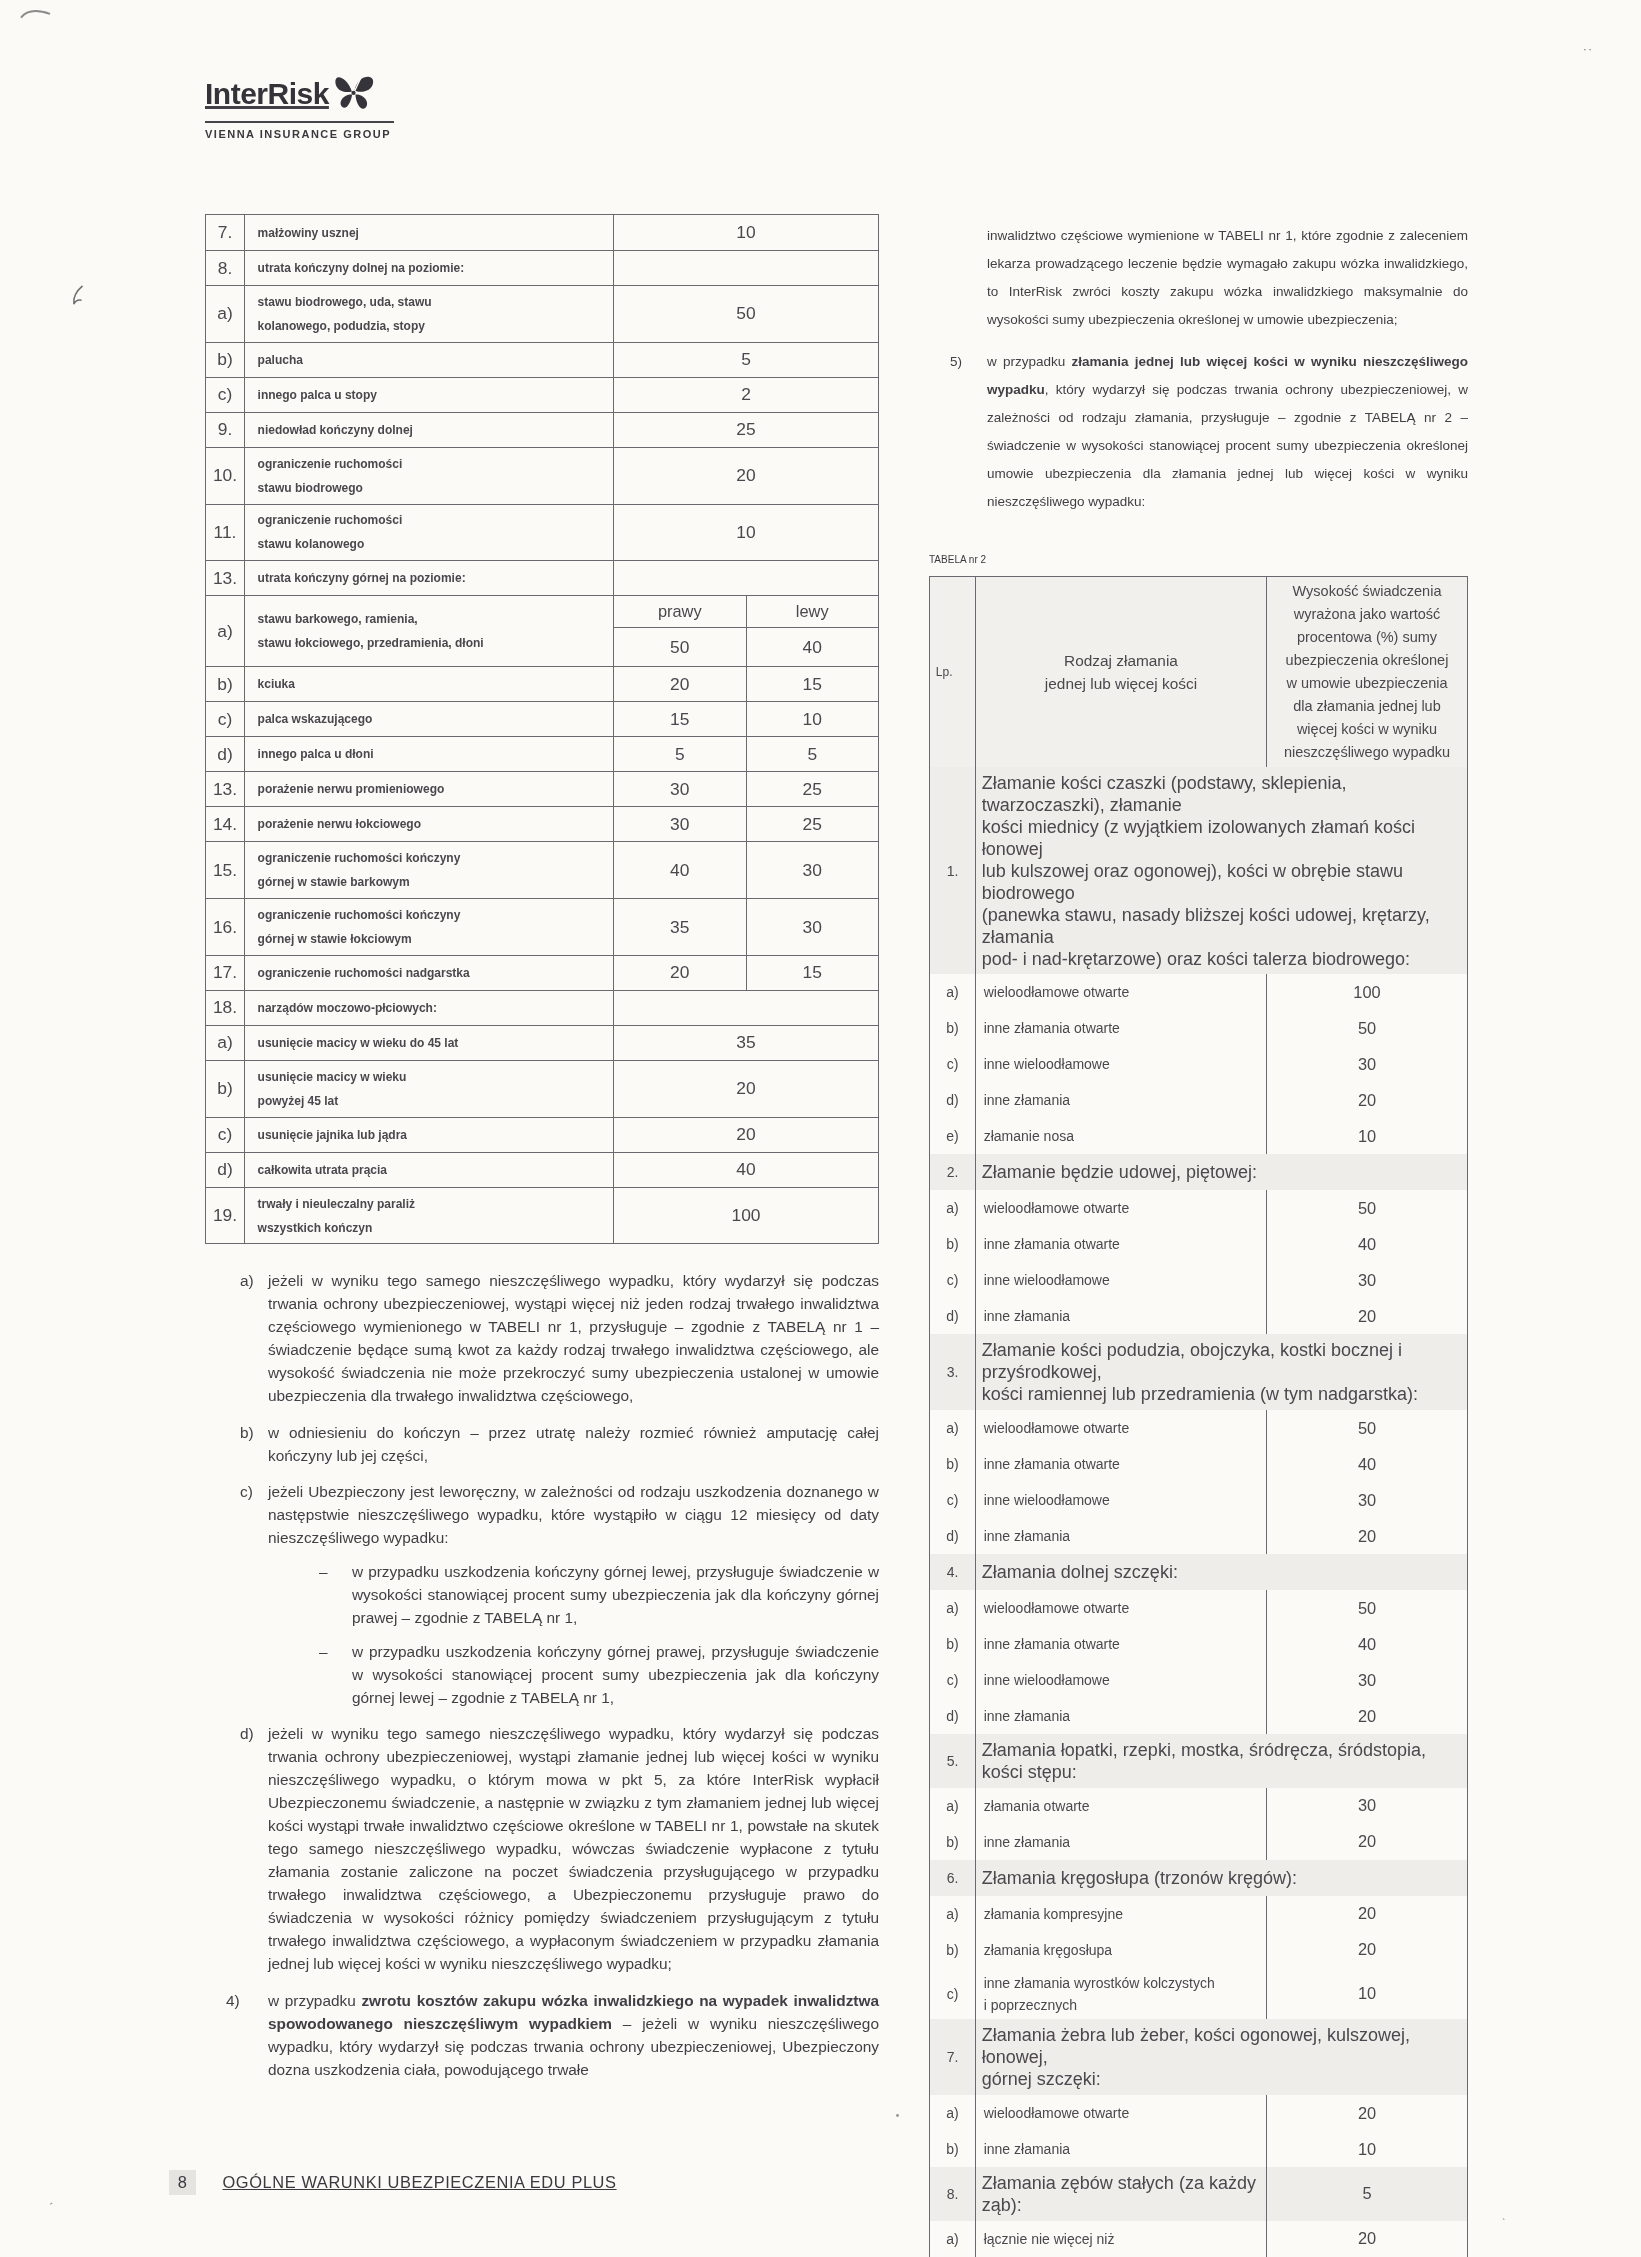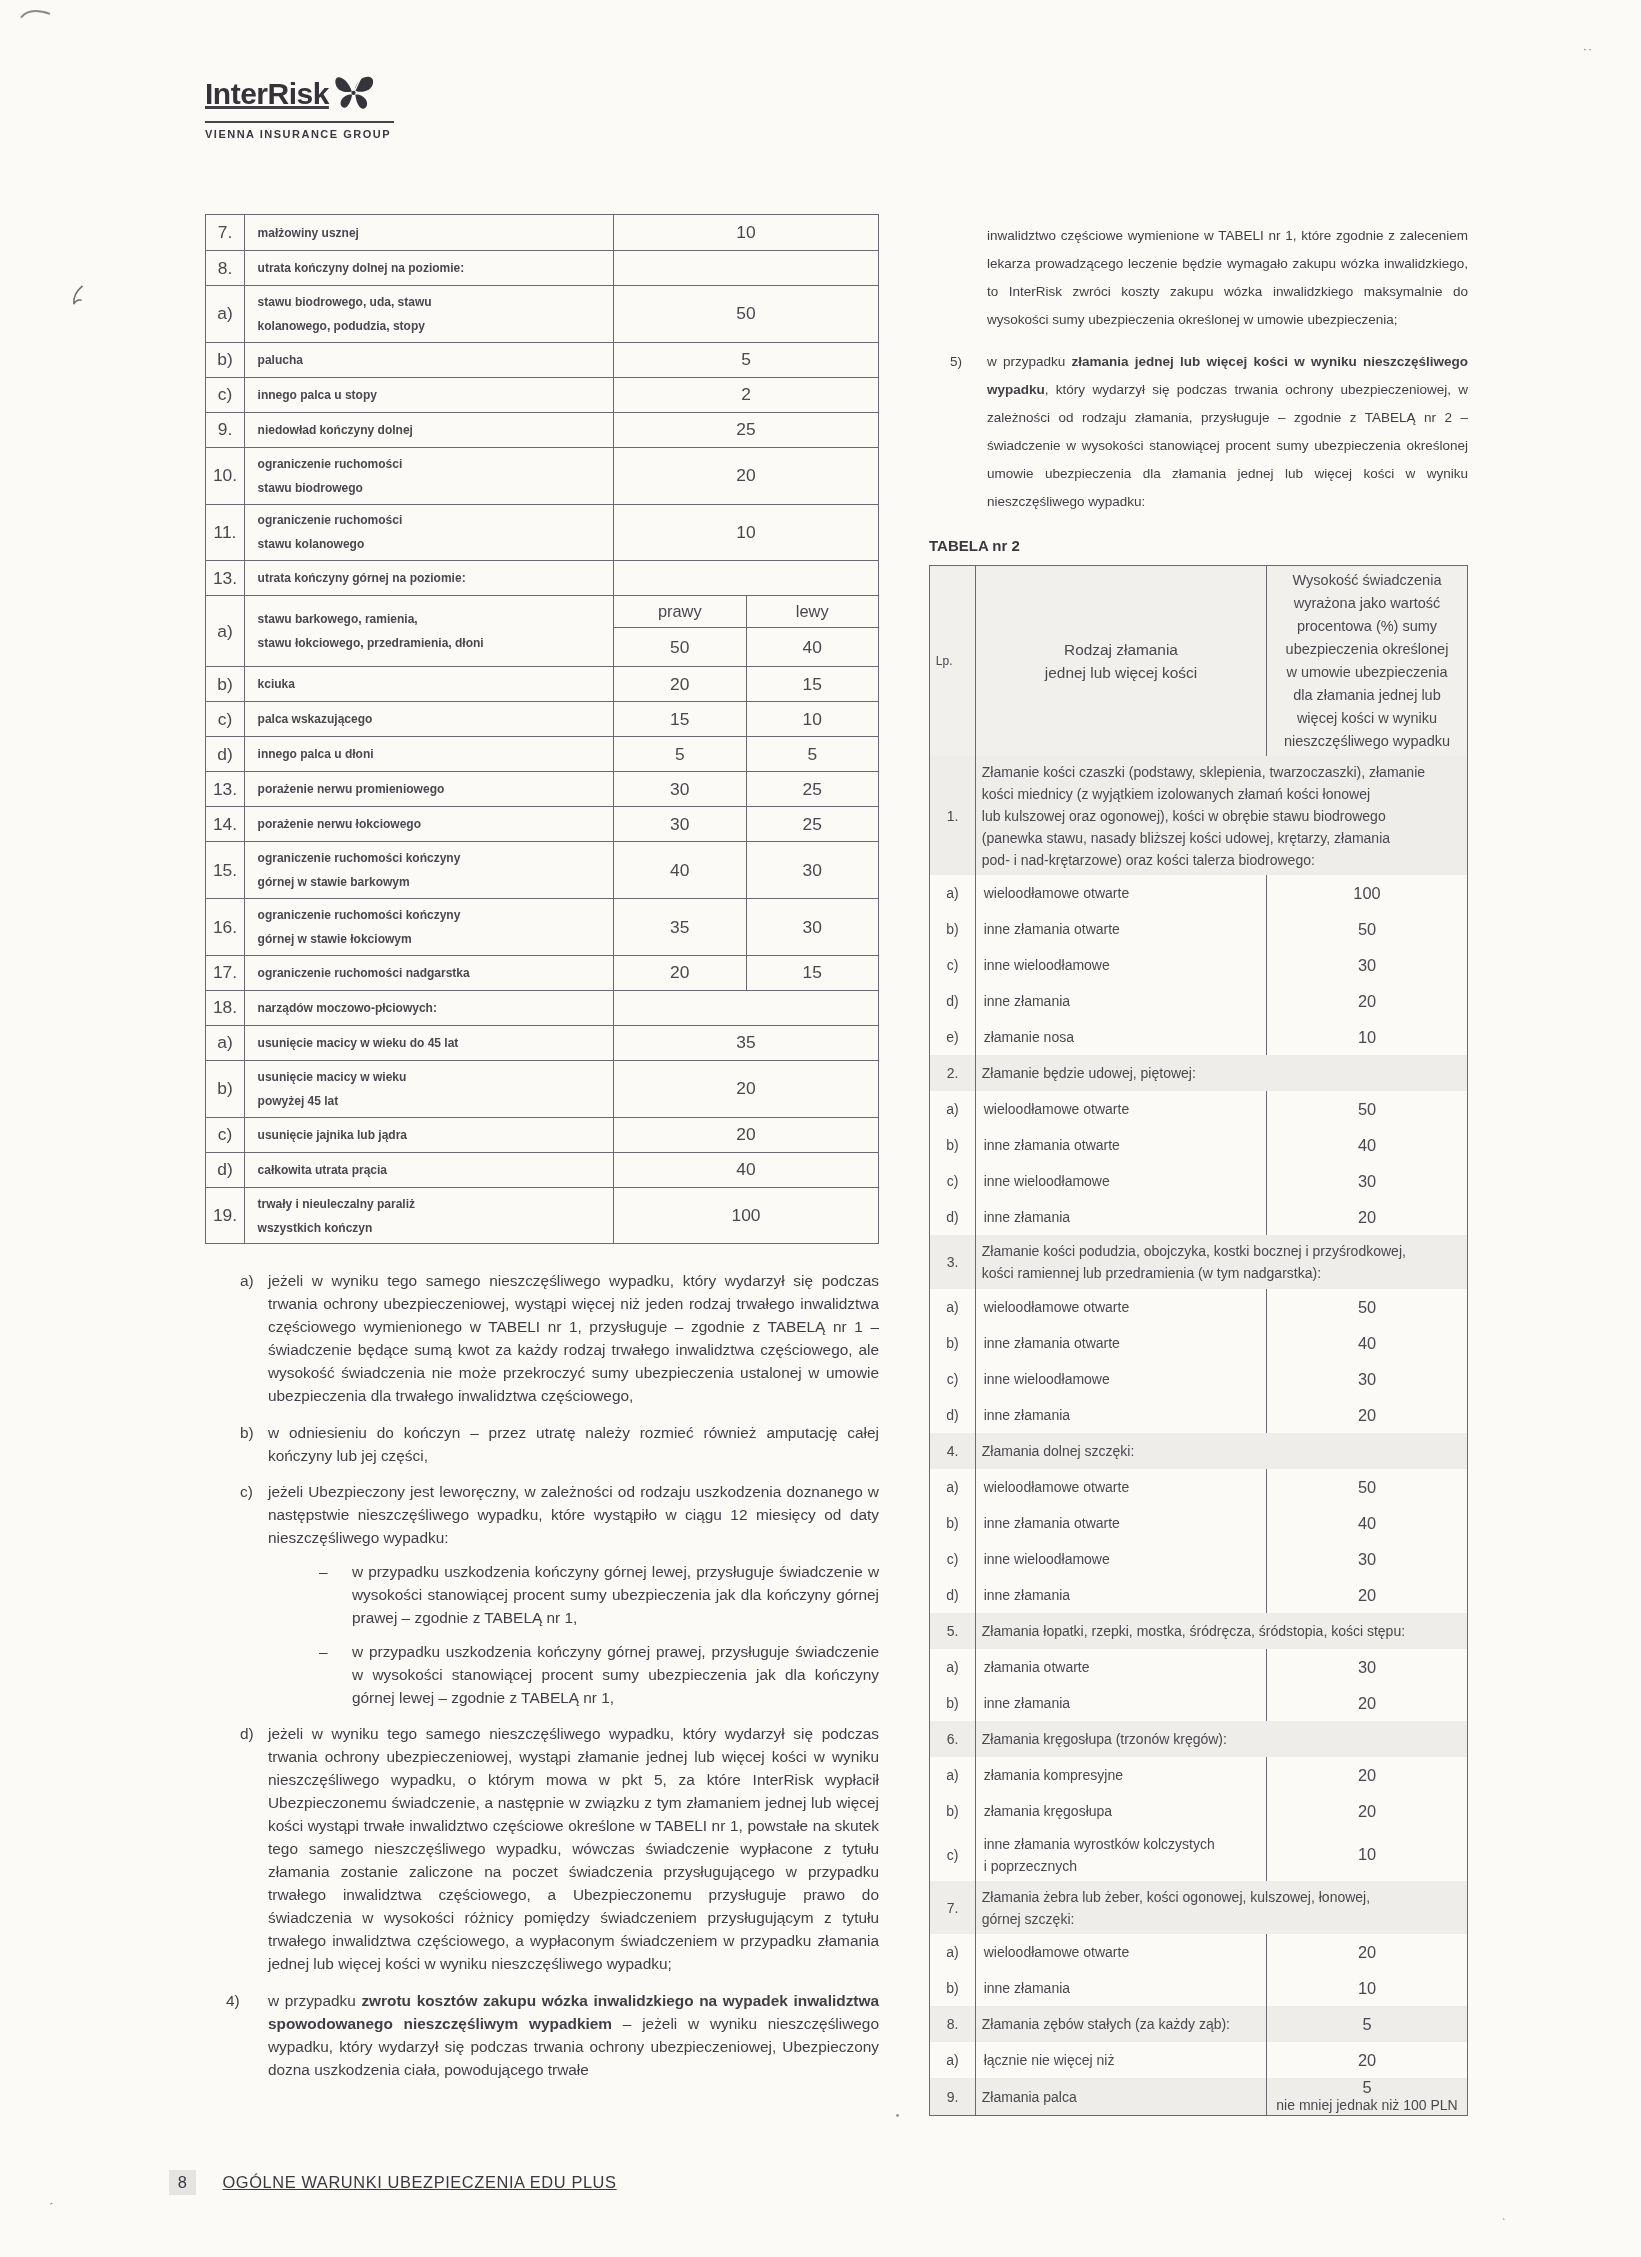"TABELA nr 2" #t2title { font-size: 15px -> 10px; font-weight: bold -> normal; margin-top: 21px -> 38px }
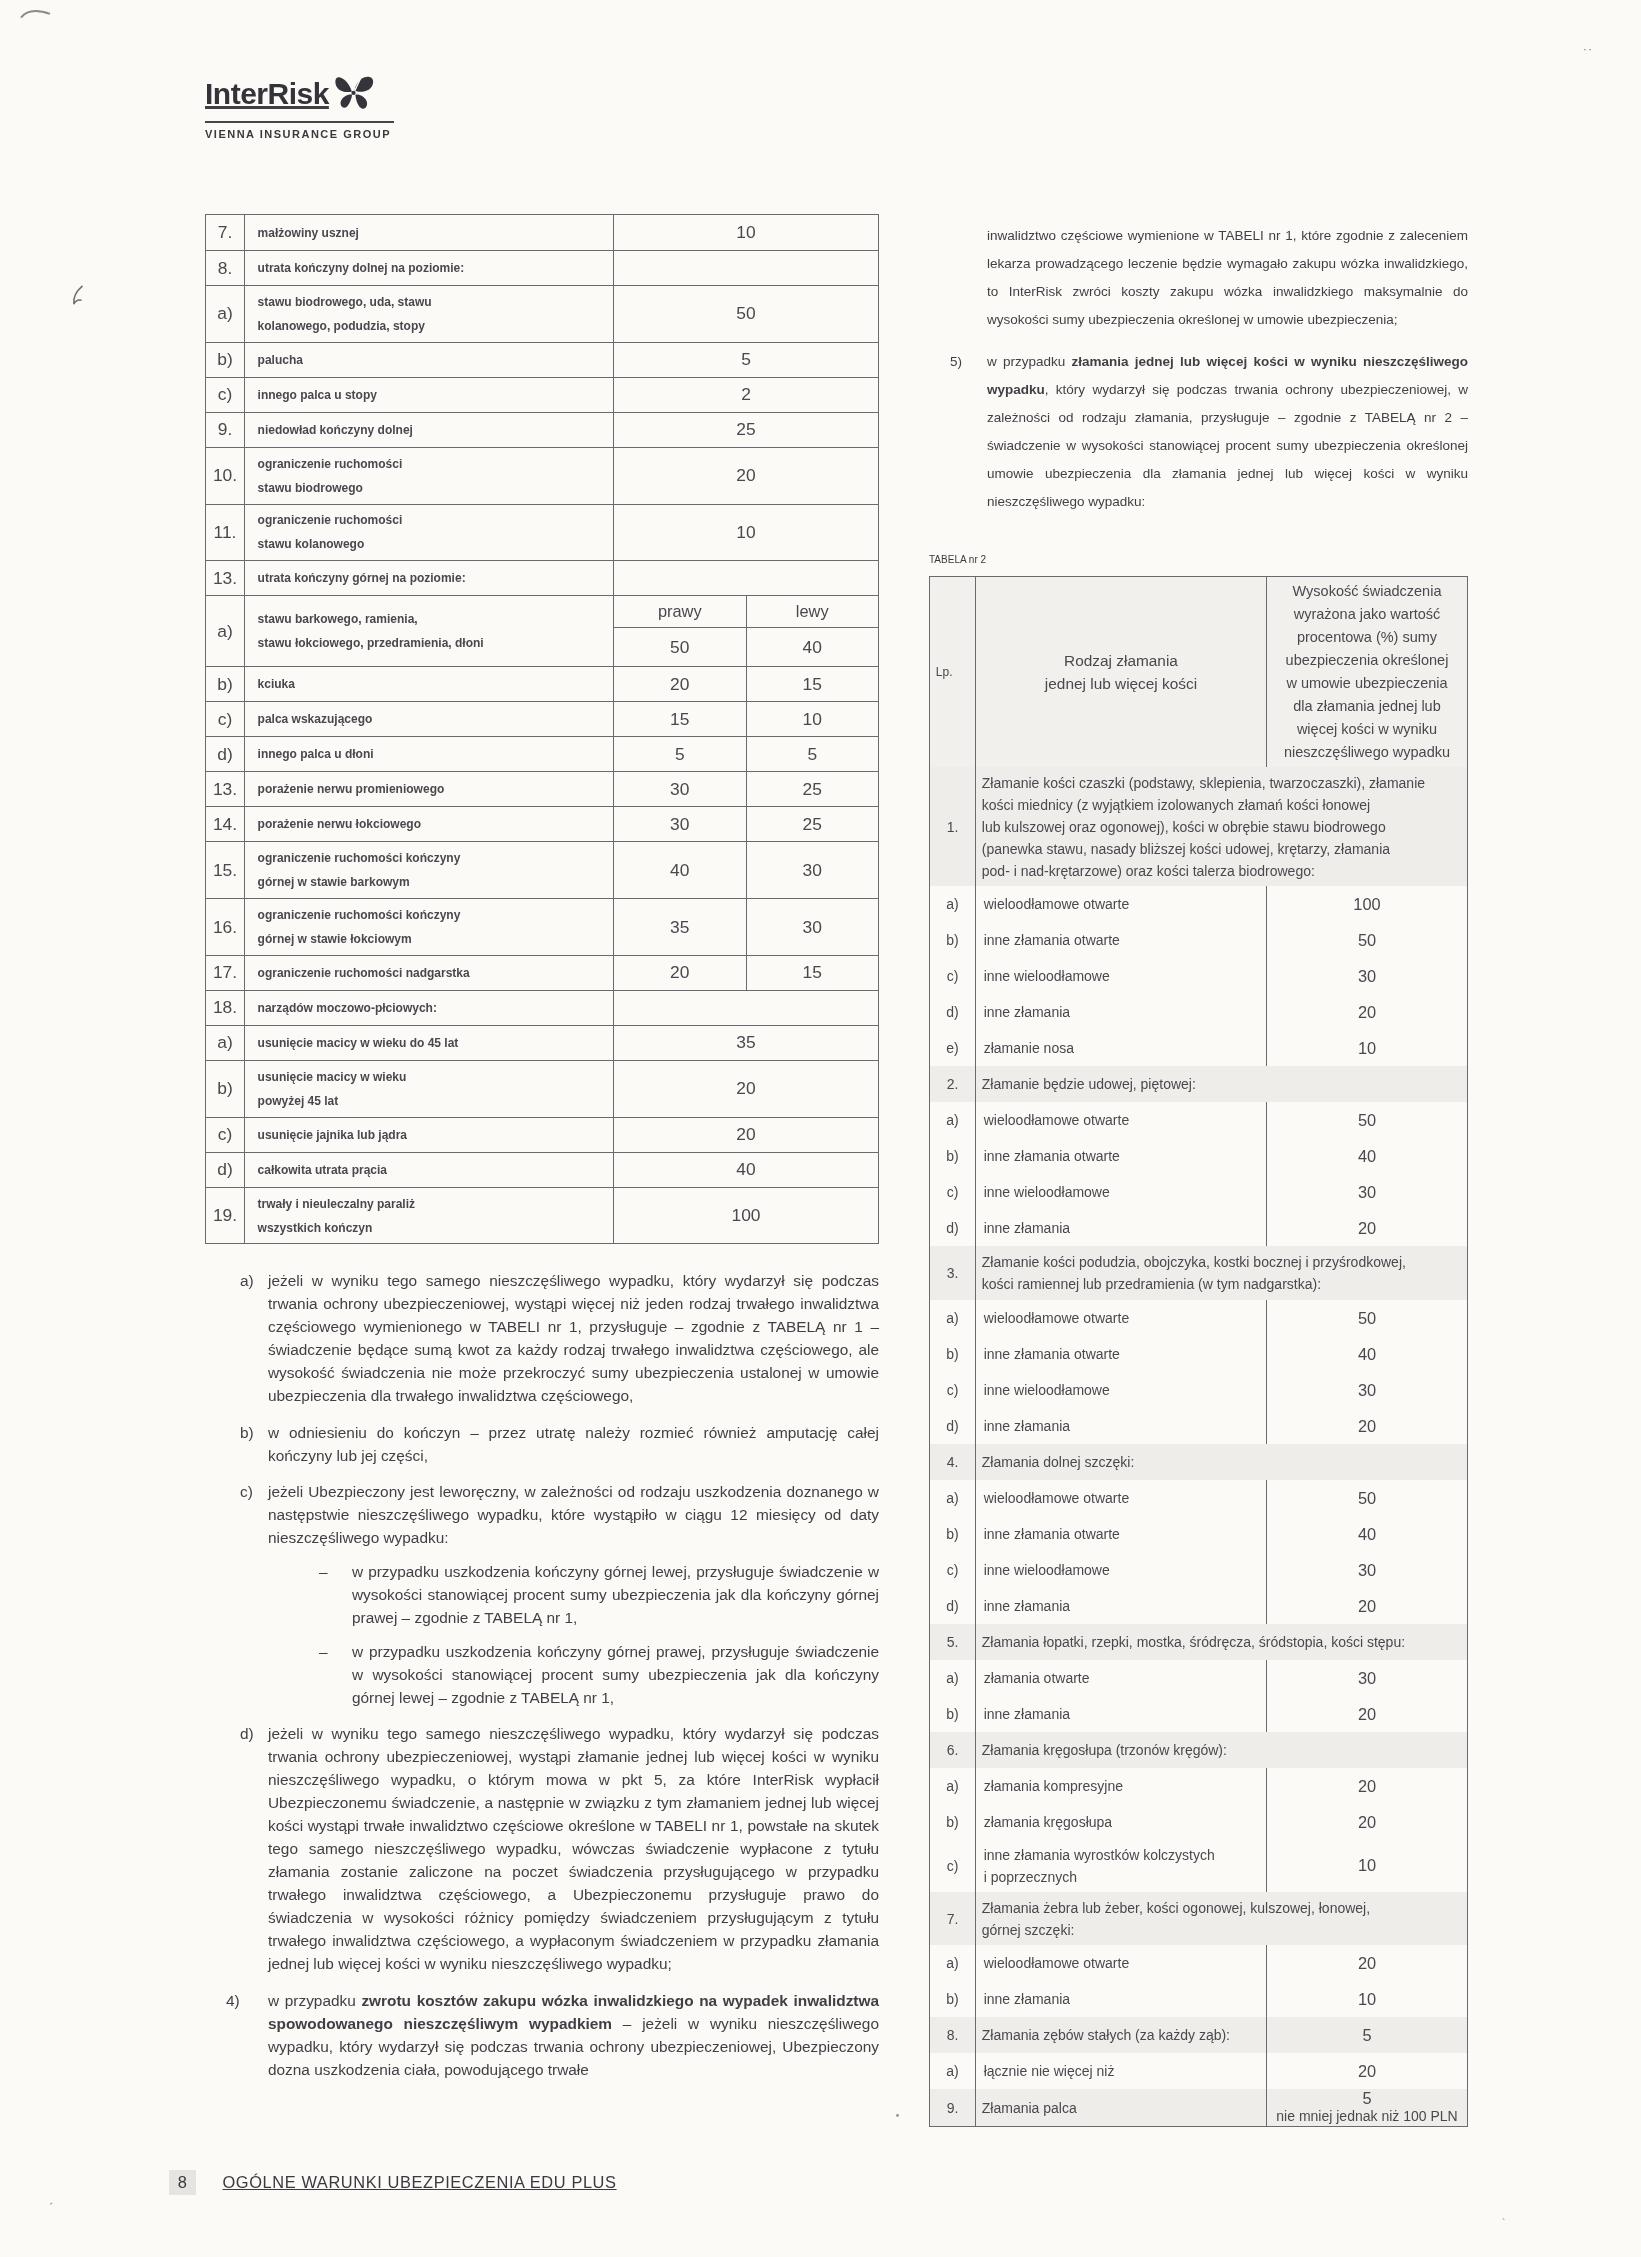"Złamanie kości czaszki (podstawy," .t2sec { font-size: 14px -> 18px }
